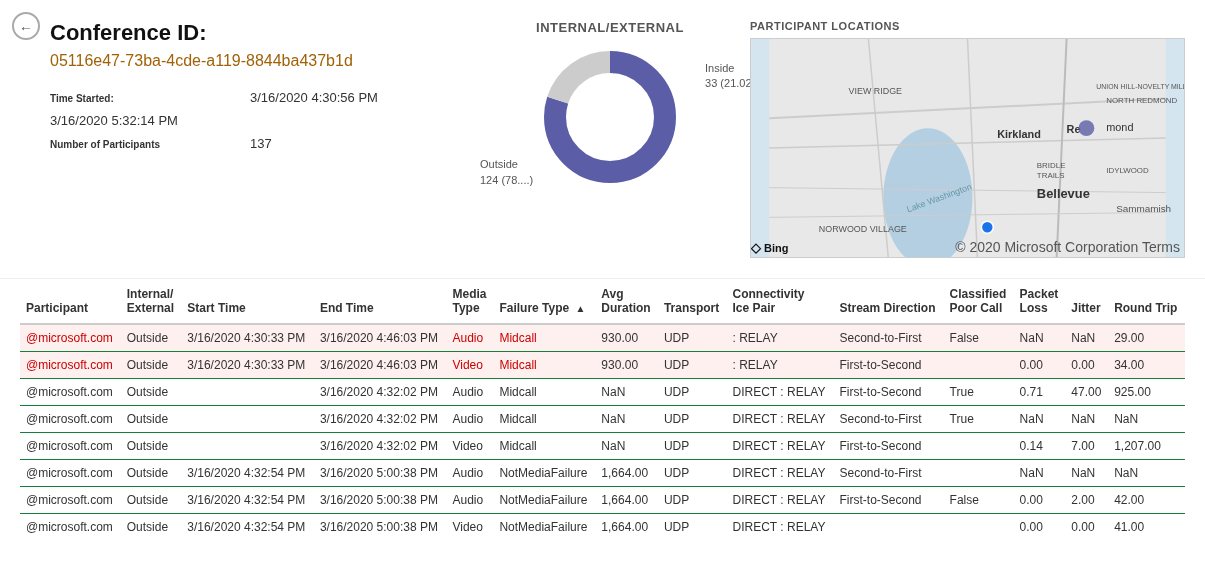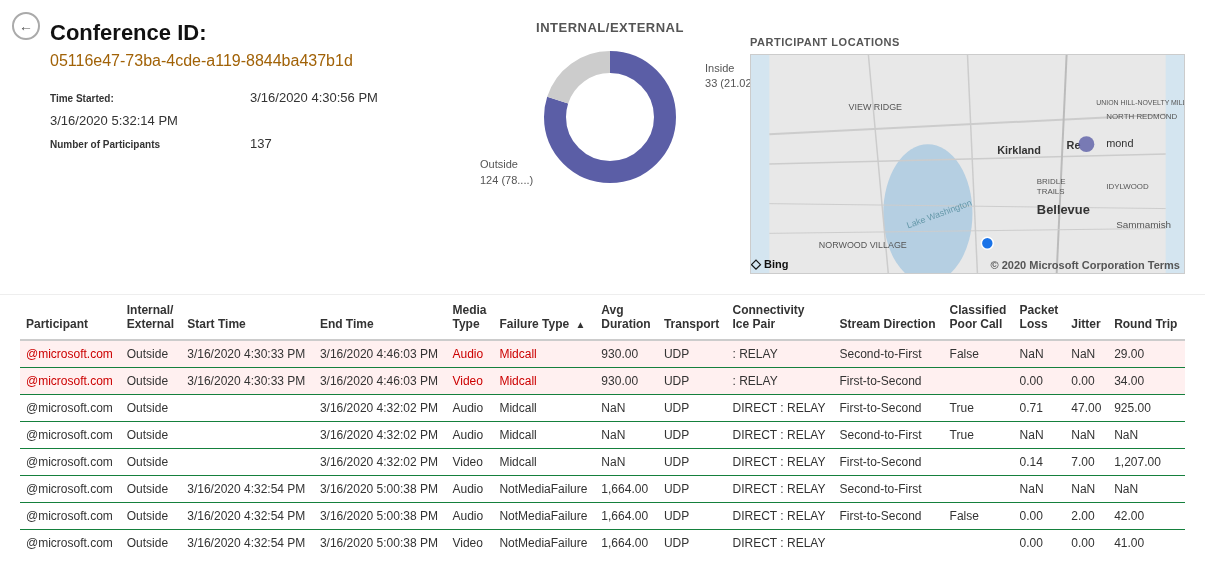"PARTICIPANT LOCATIONS" .map-section { margin-top: 16px -> none }
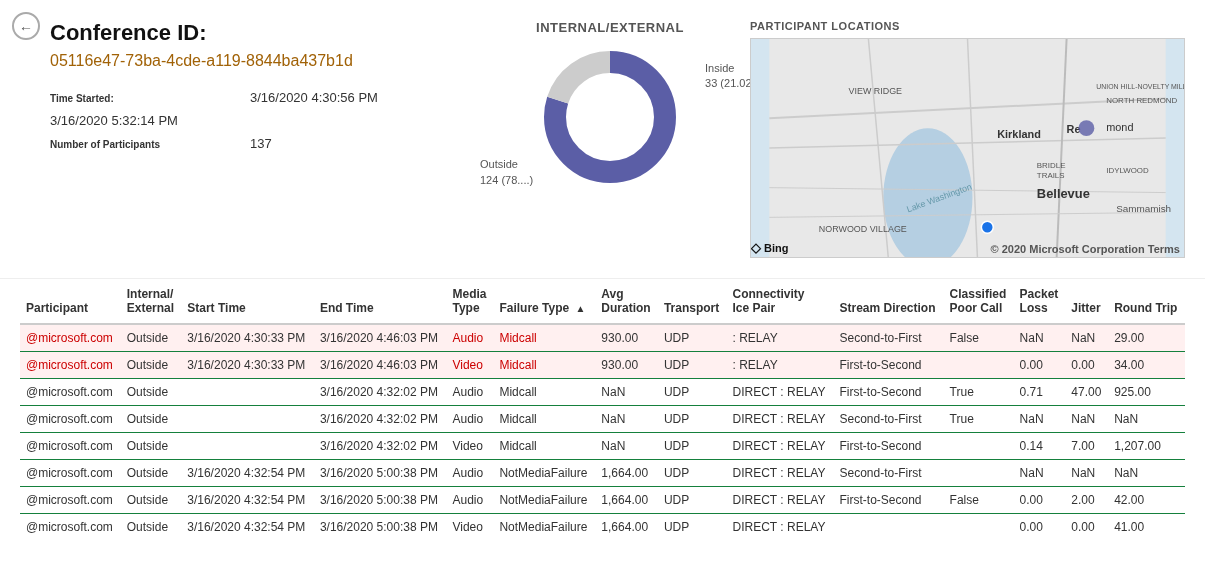"© 2020 Microsoft Corporation Terms" .map-copyright { font-size: 11px -> 14px; font-weight: bold -> none }
